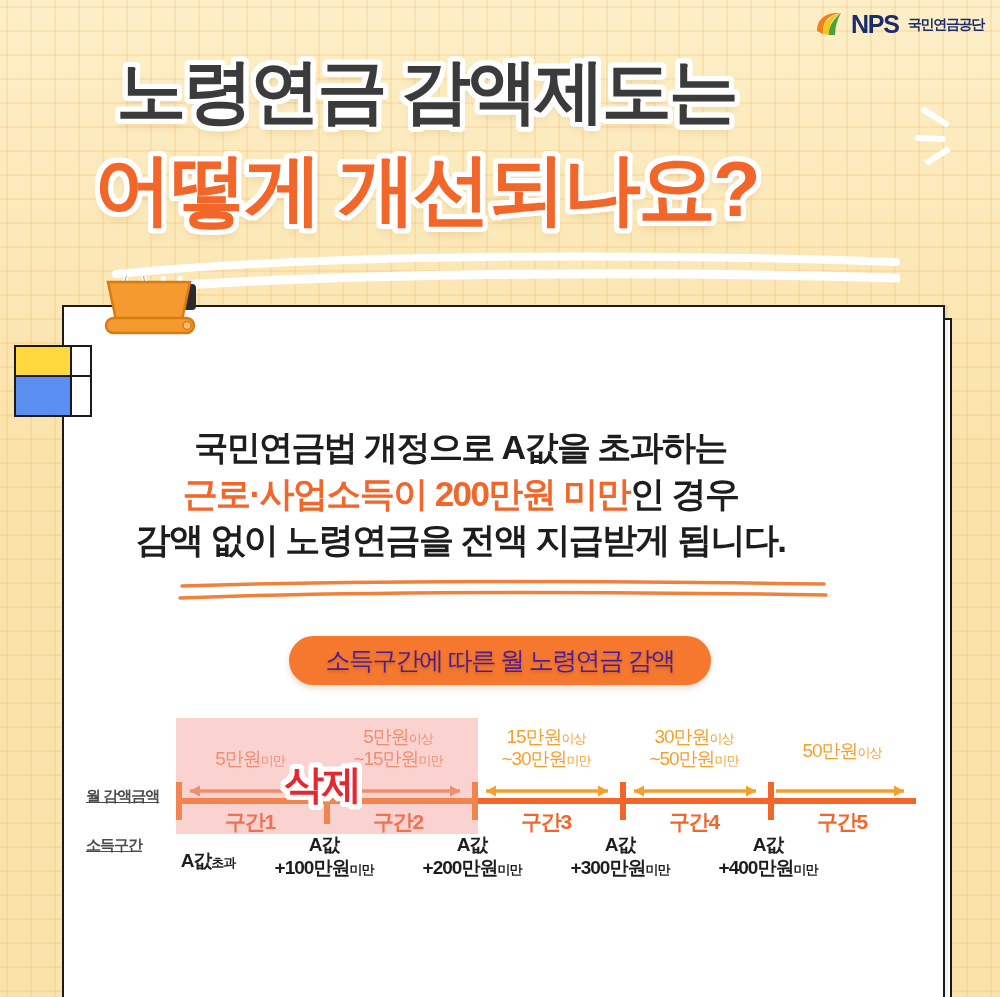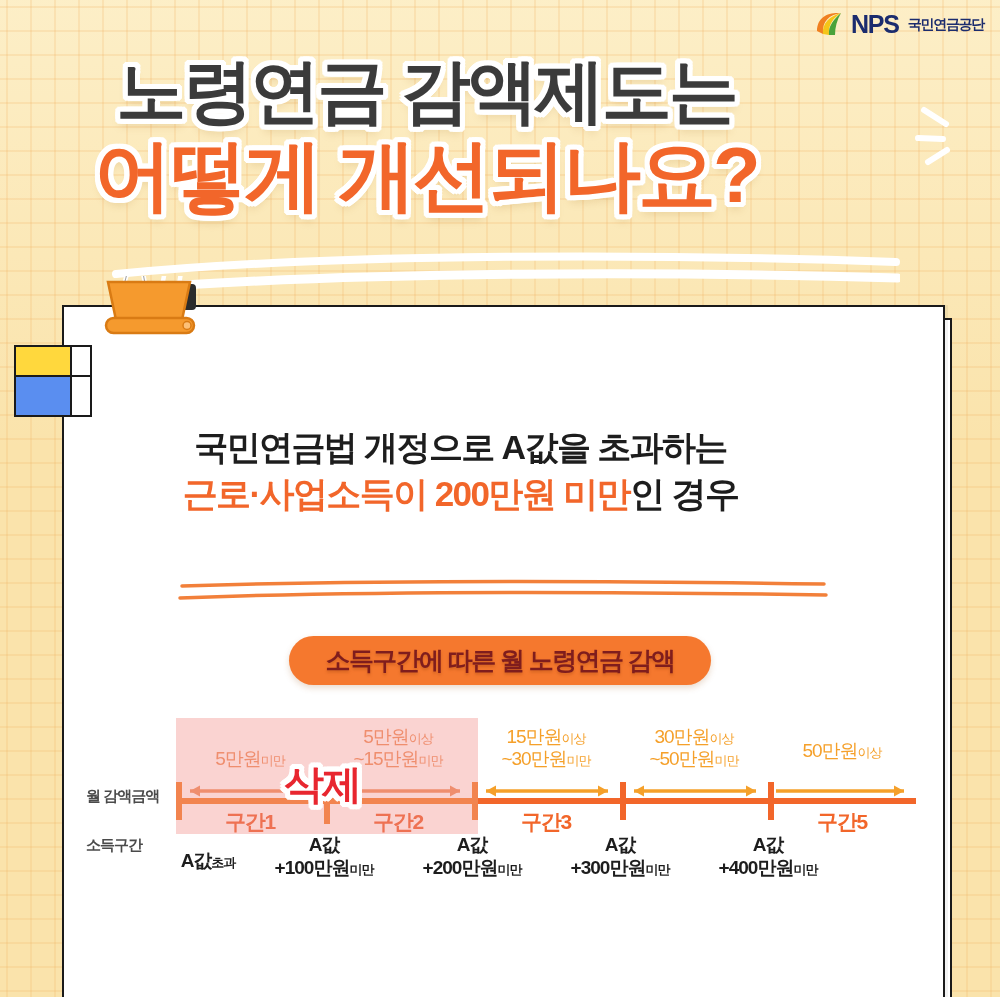"어떻게 개선되나요?" #t2 { margin-top: 10px -> 24px }
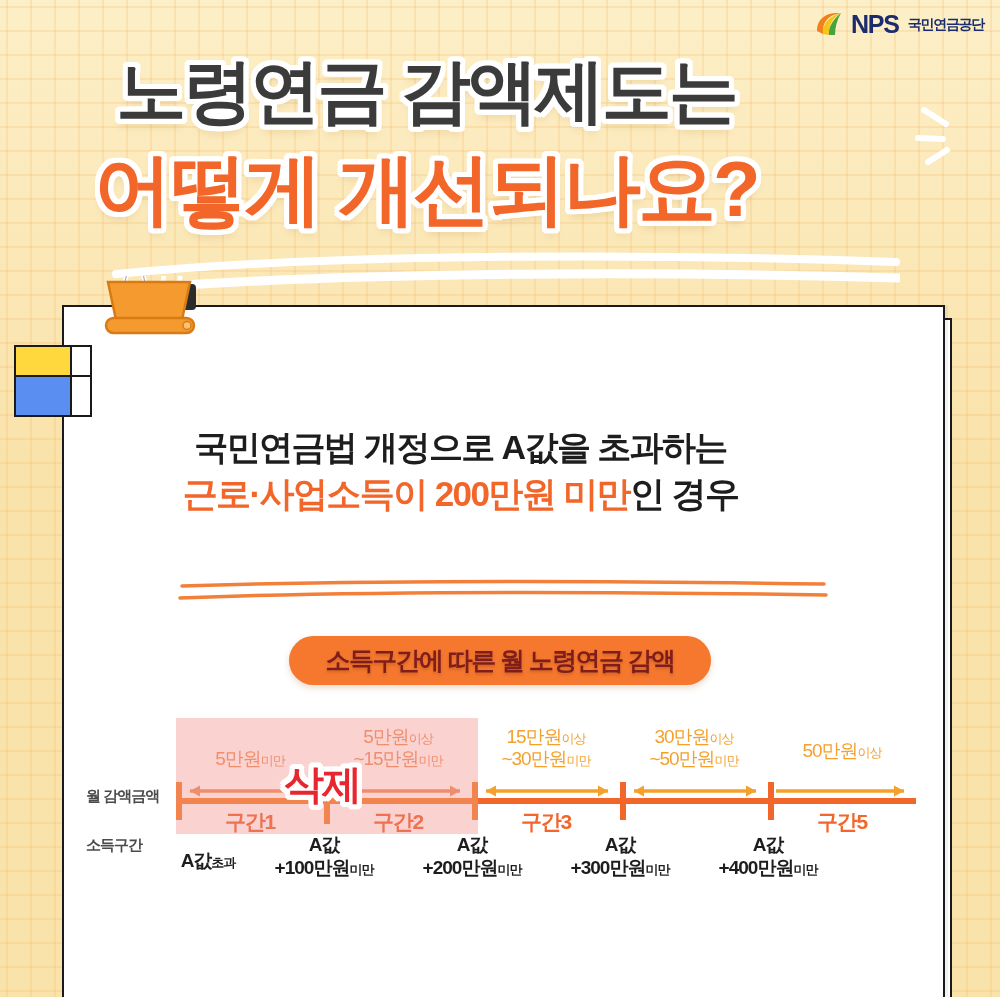"감액 없이 노령연금을 전액 지급받게" div.b-line { html: none -> <div>감액 없이 노령연금을 전액 지급받게 됩니다.</div> }
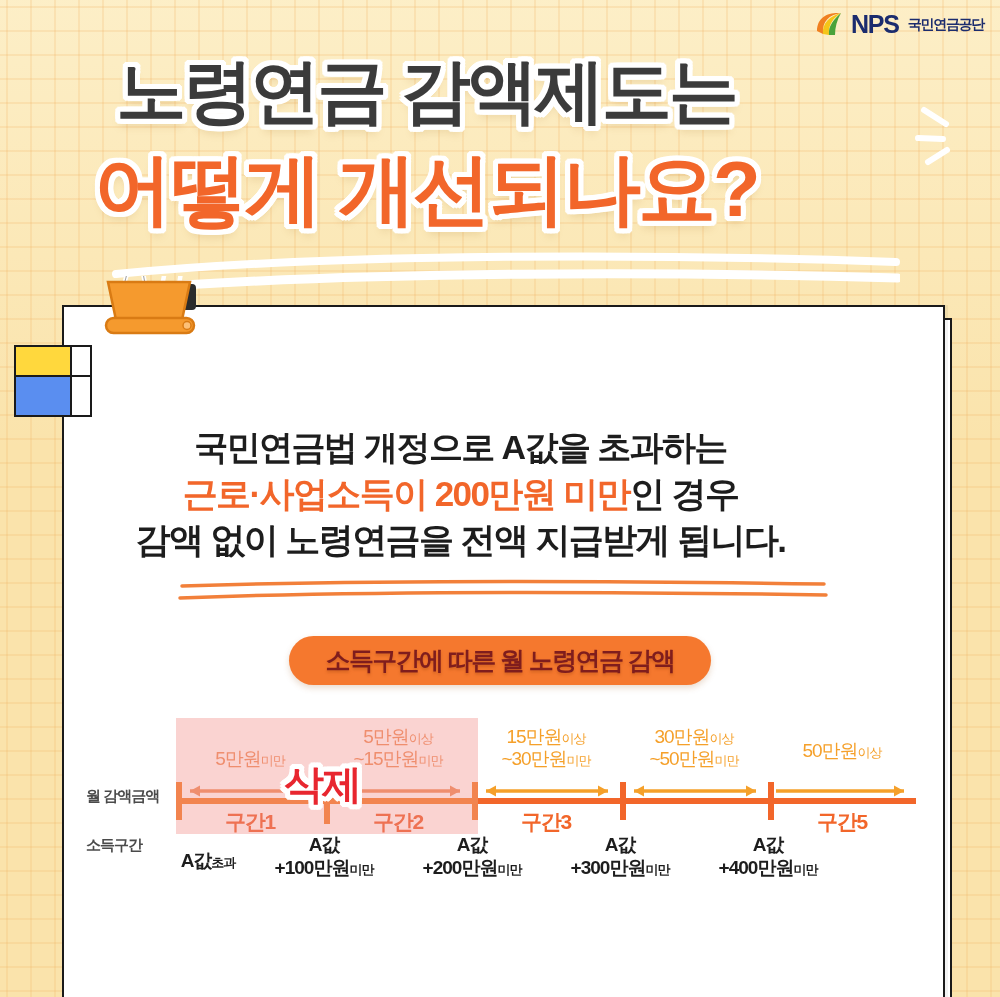"소득구간에 따른 월 노령연금 감액" #pill-label { color: #7f1d1d -> #4c1d95; font-weight: bold -> normal }
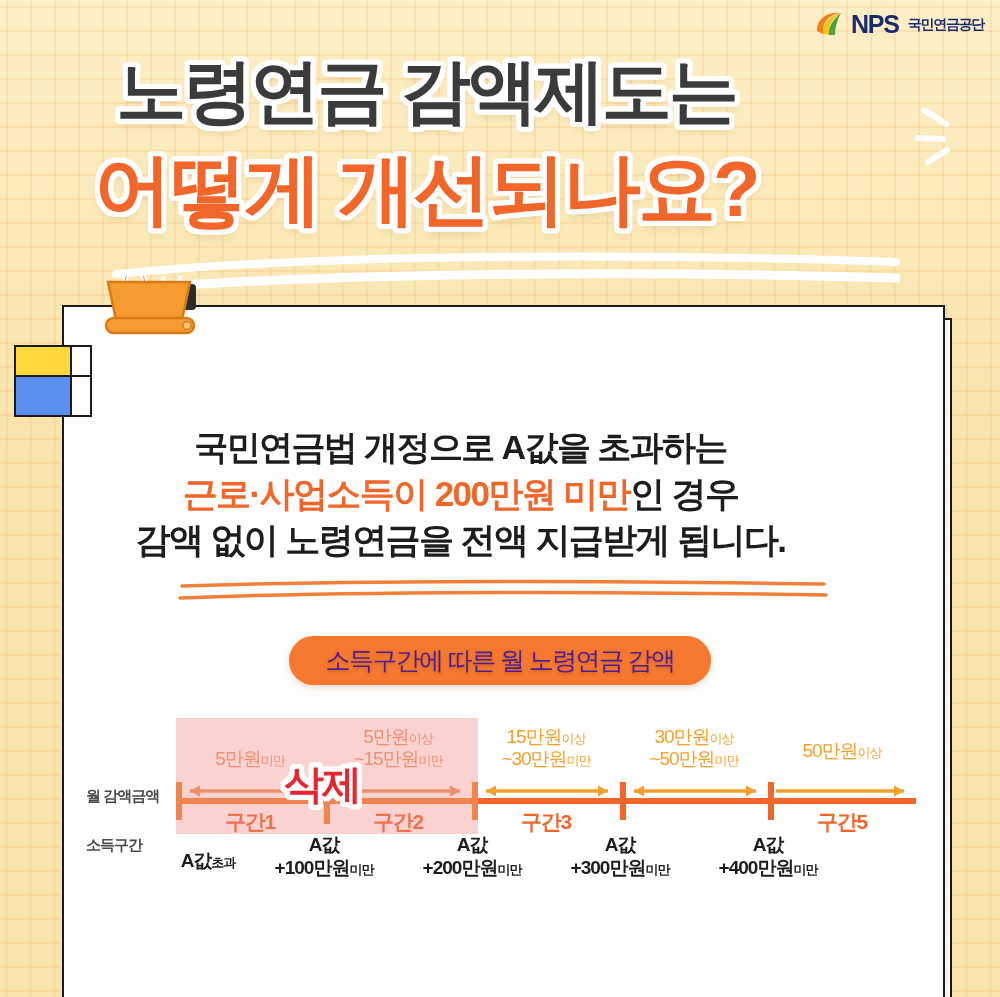"월 감액금액" .ax-label { text-decoration: none -> underline }
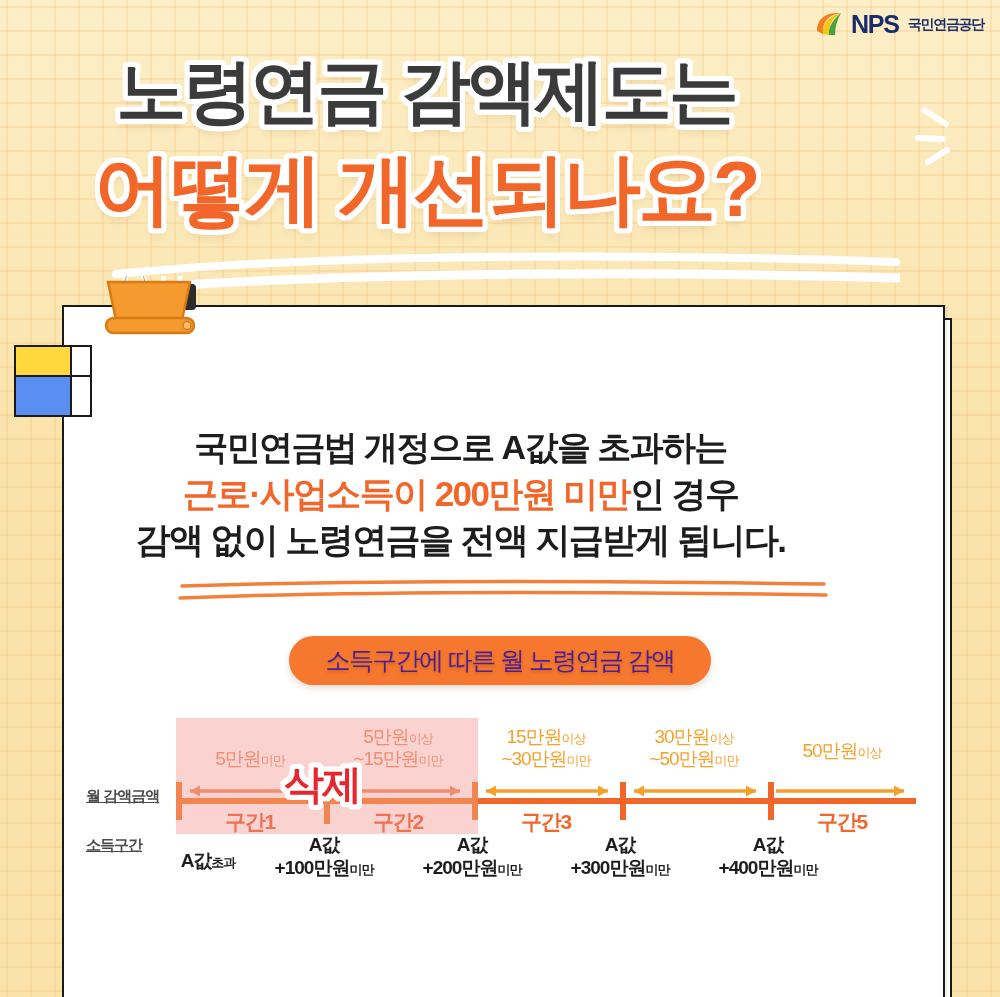"구간4" div.seg-name { html: none -> <div>구간4</div> }
